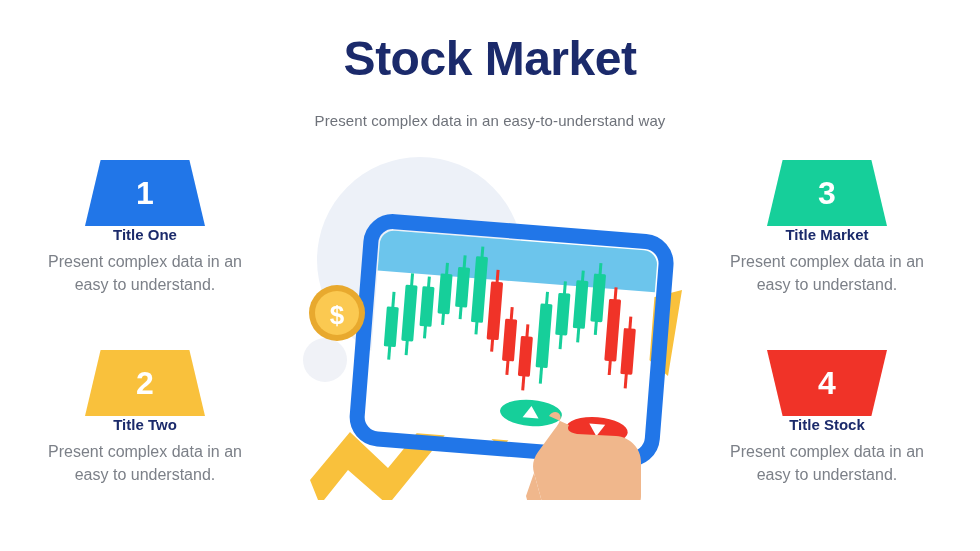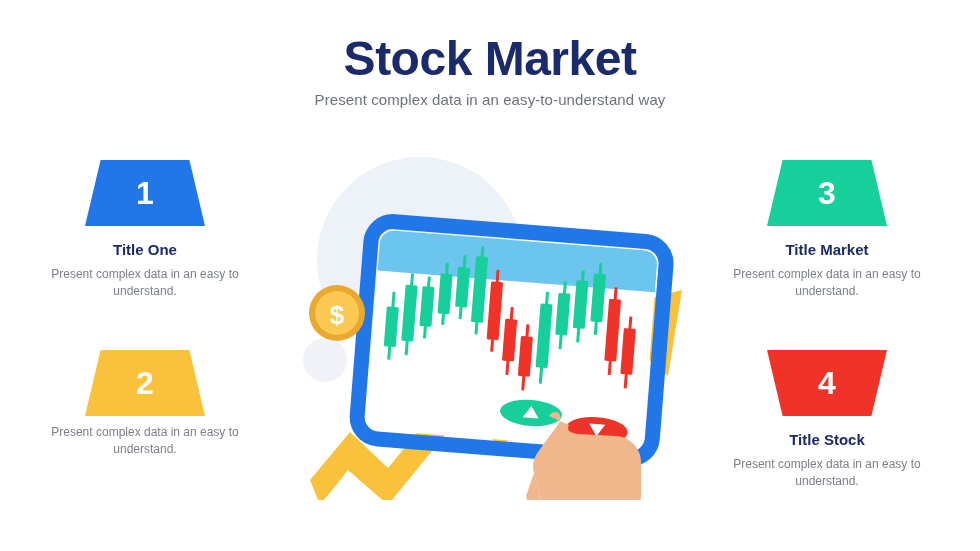"Present complex data in an easy-to-understand" .slide-subtitle { margin-top: 7px -> 28px }
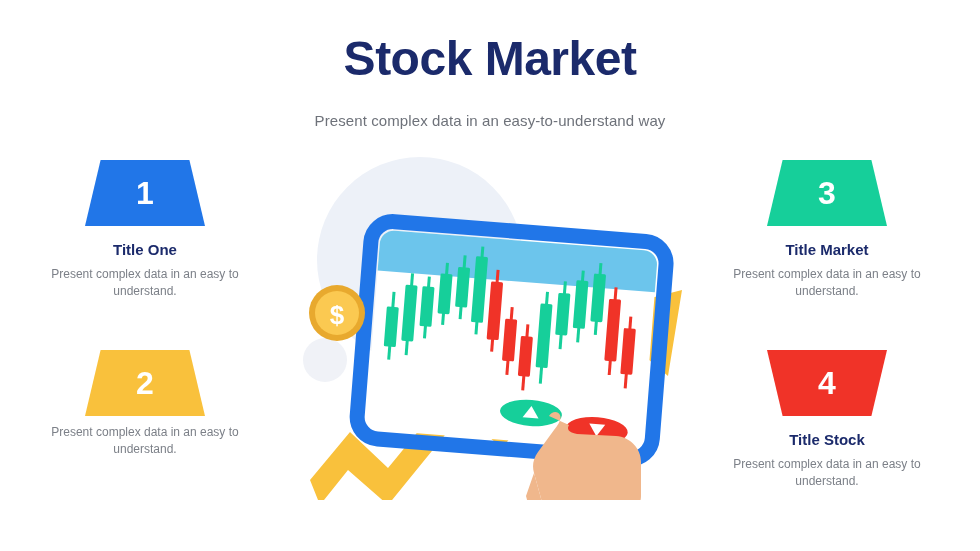"Title One" .item-title { margin-top: 15px -> none }
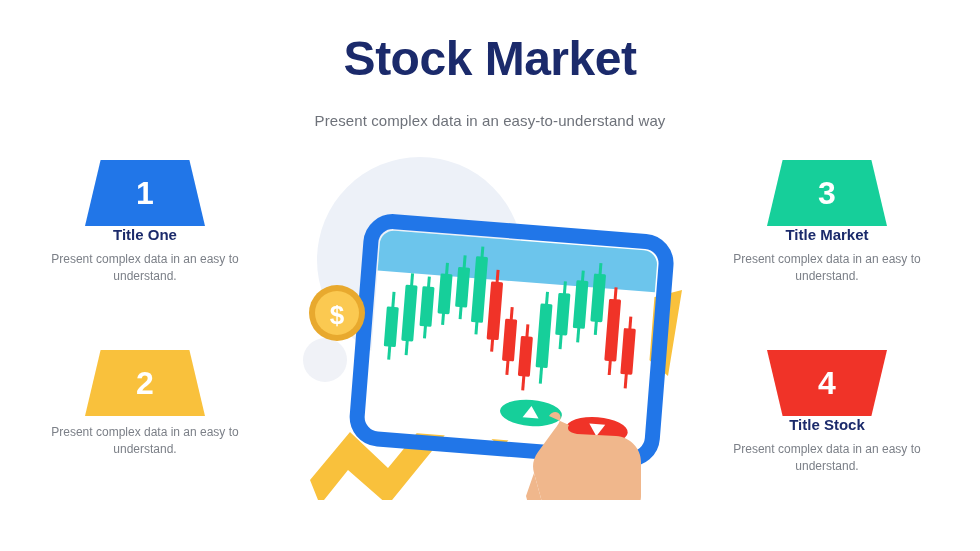"Present complex data in an easy" .item-desc { font-size: 12px -> 16px }
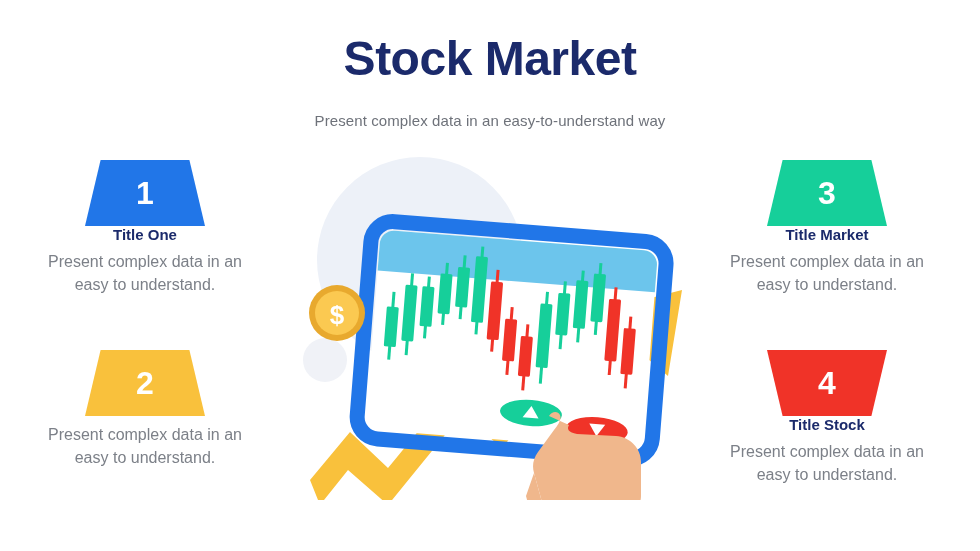"Title Two" div.item-title { html: none -> <div>Title Two</div> }
